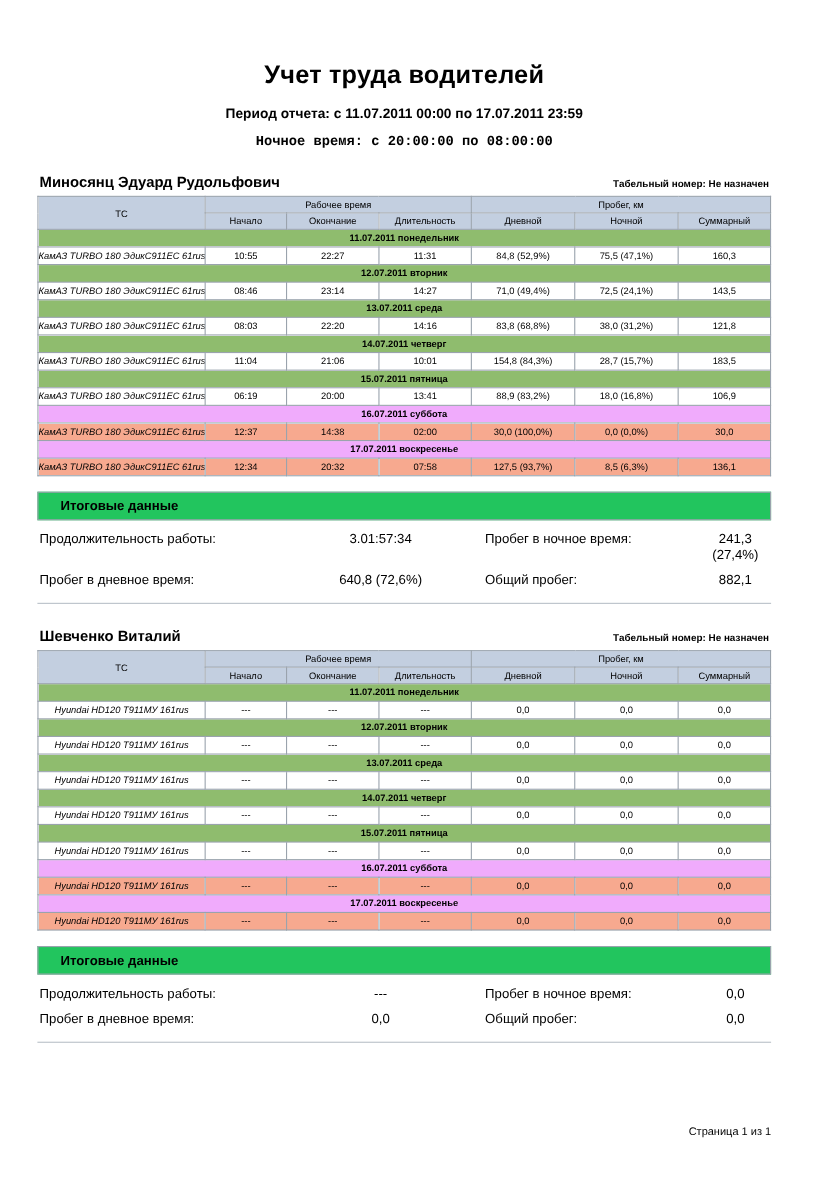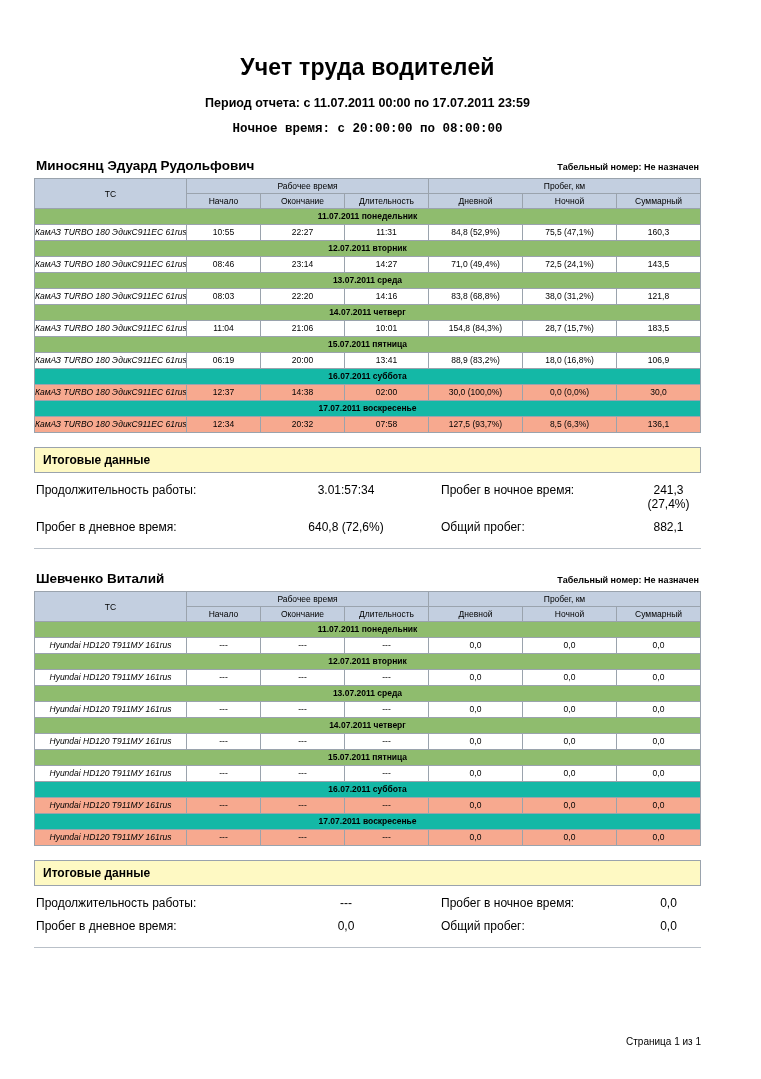"16.07.2011 суббота" .day-red { background: #14b8a6 -> #f0abfc }
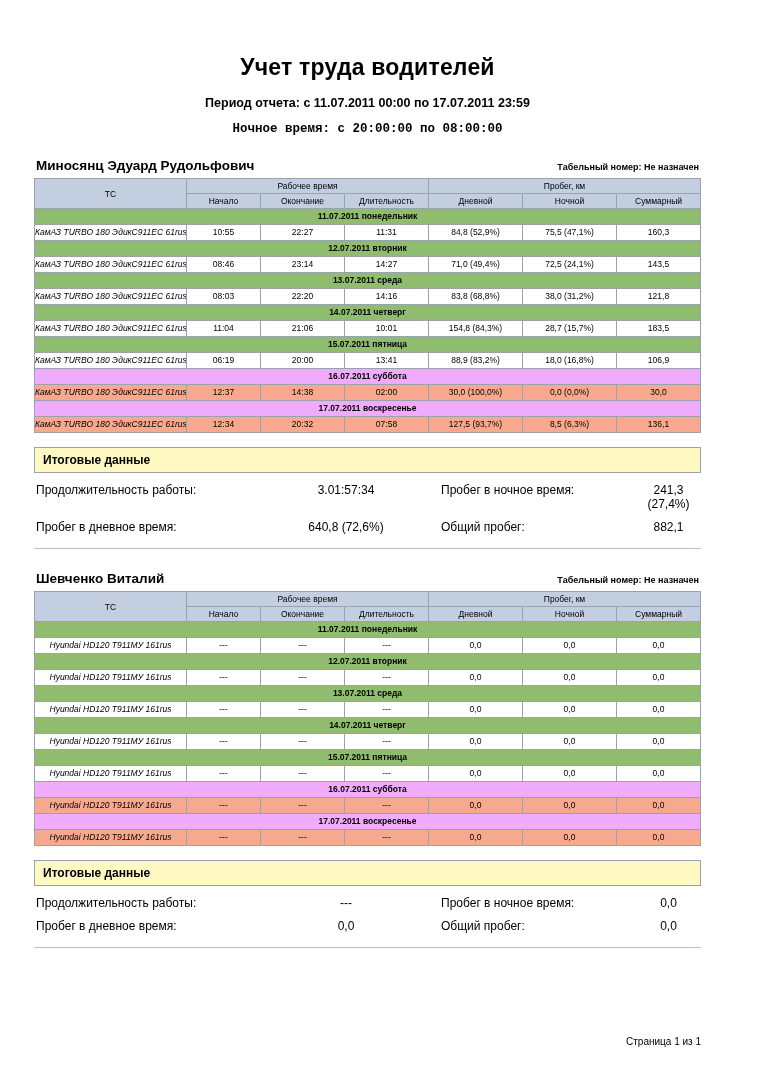"Итоговые данные" .totals-bar { background: #fef9c3 -> #22c55e; padding: 4px 8px -> 4px 20px }
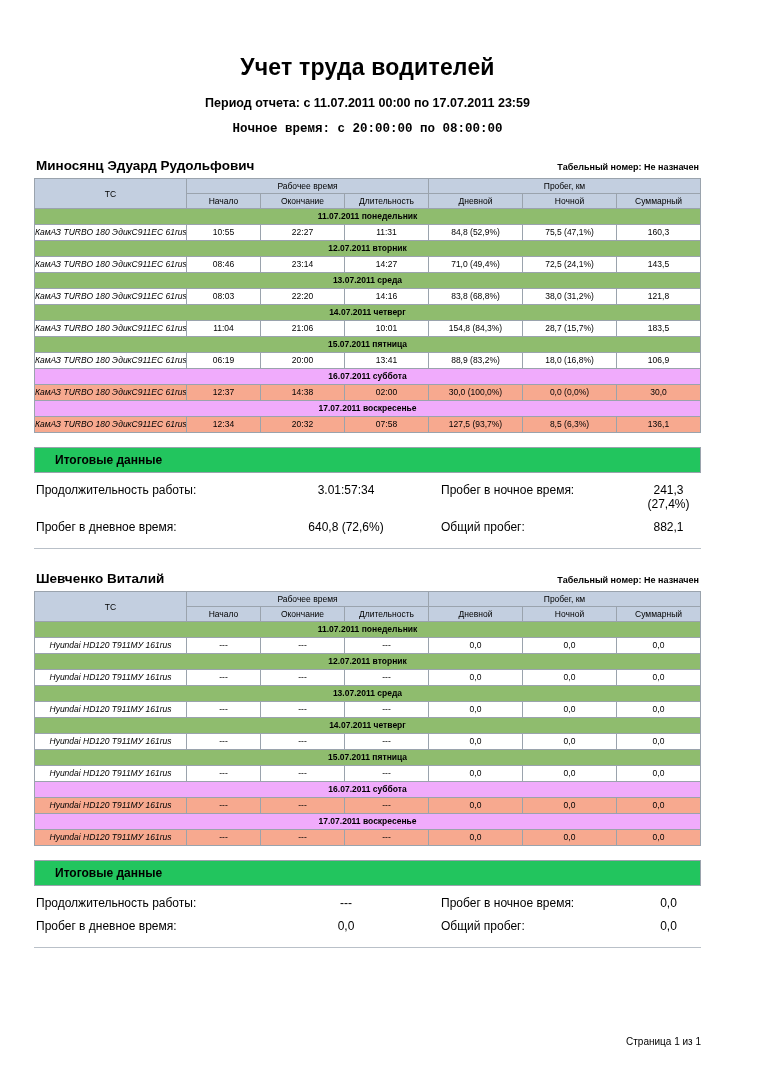"Страница 1 из 1" .footer { bottom: 32px -> 44px }
